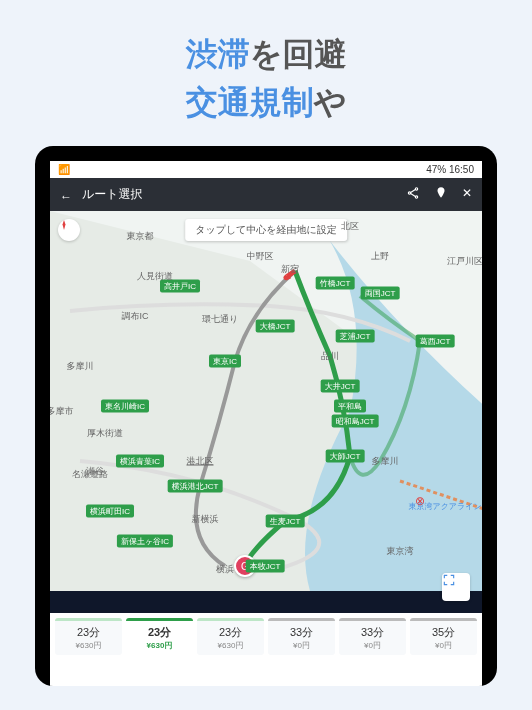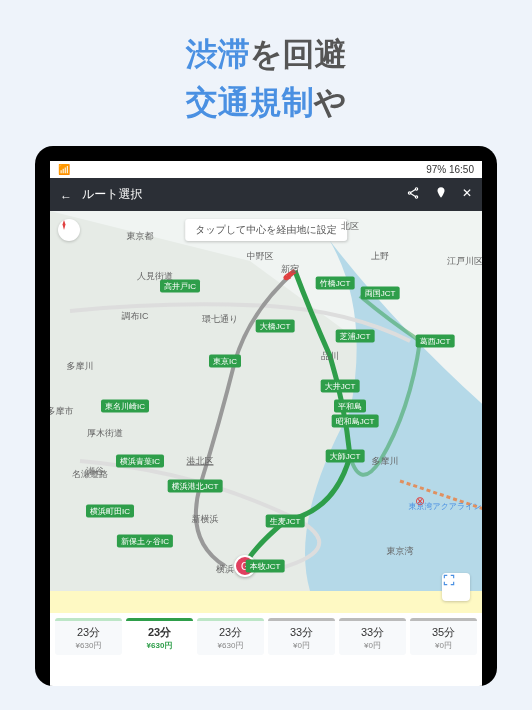"97%" span { text: 97% -> 47% }
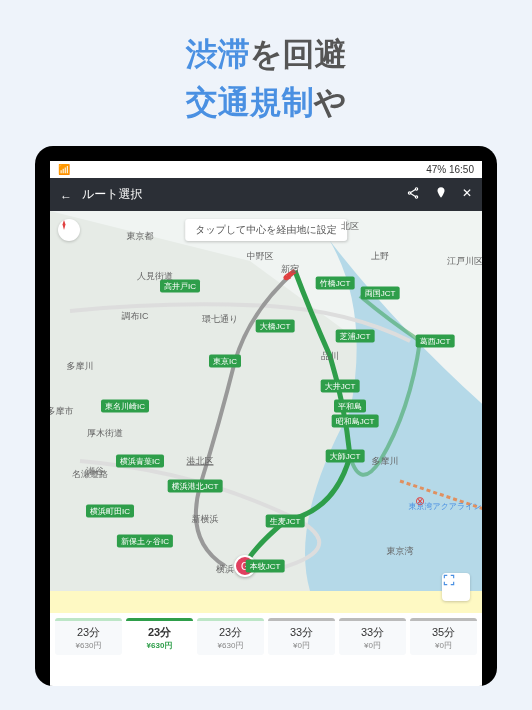"タップして中心を経由地に設定" .map { background: #fef9c3 -> #0f172a }
